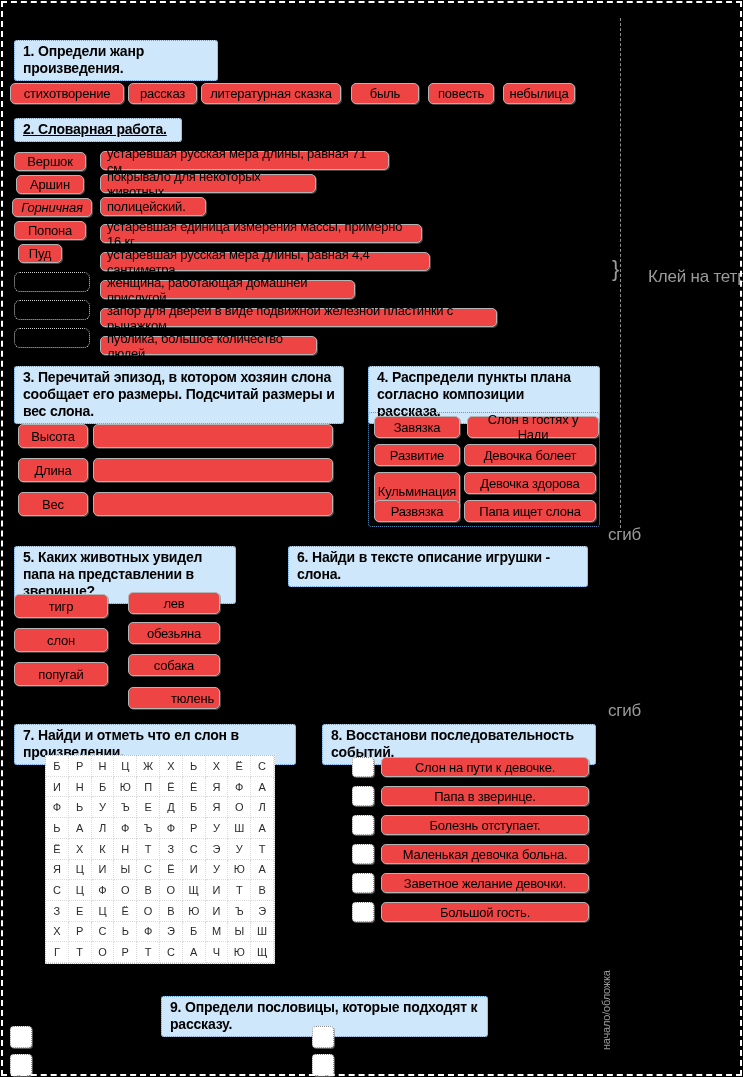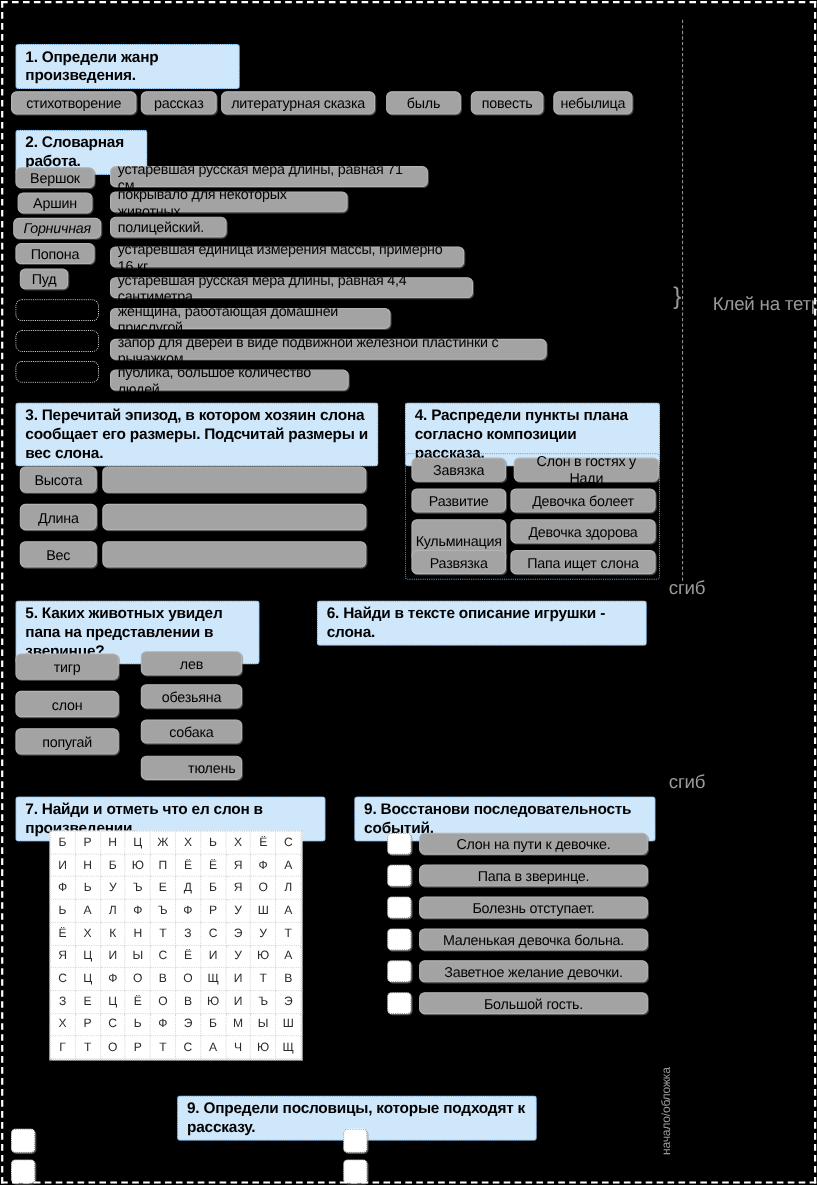"стихотворение" .wbox { background: #a3a3a3 -> #ef4444 }
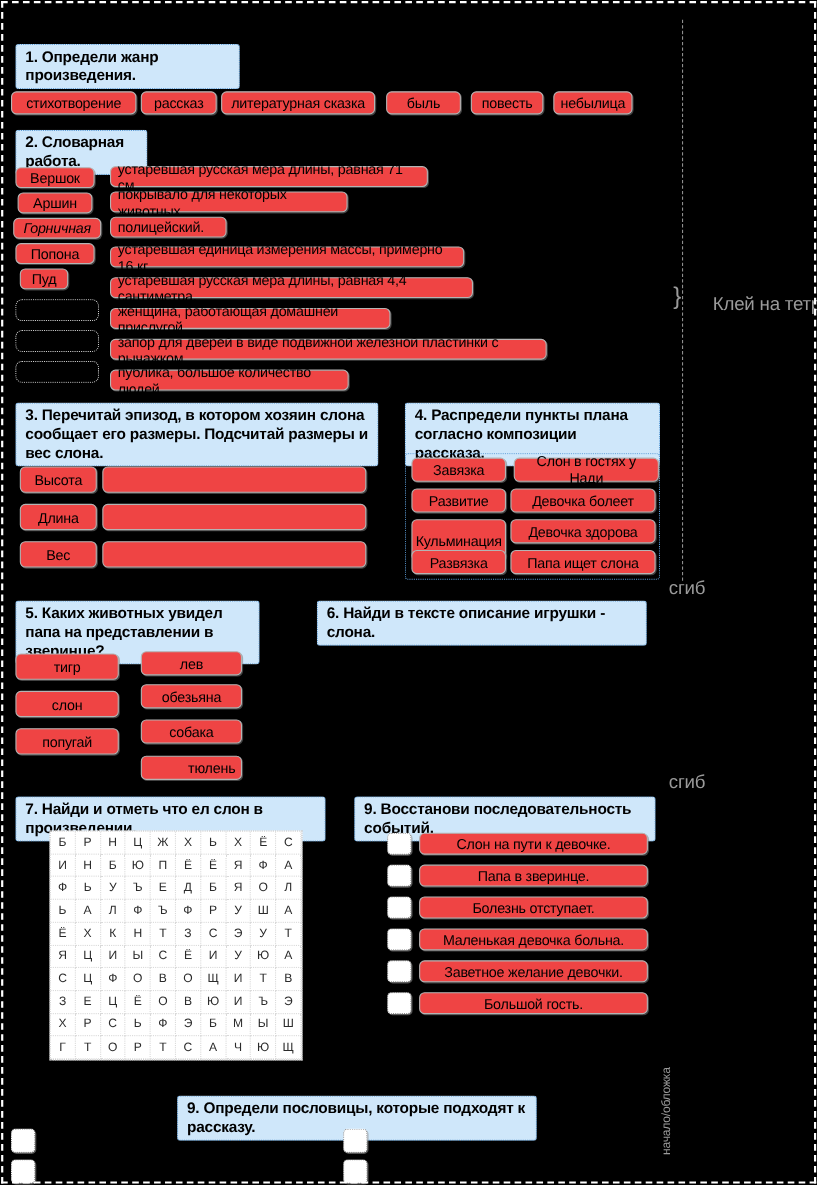"2. Словарная работа." div.hdr { text-decoration: none -> underline; width: 120px -> 168px }
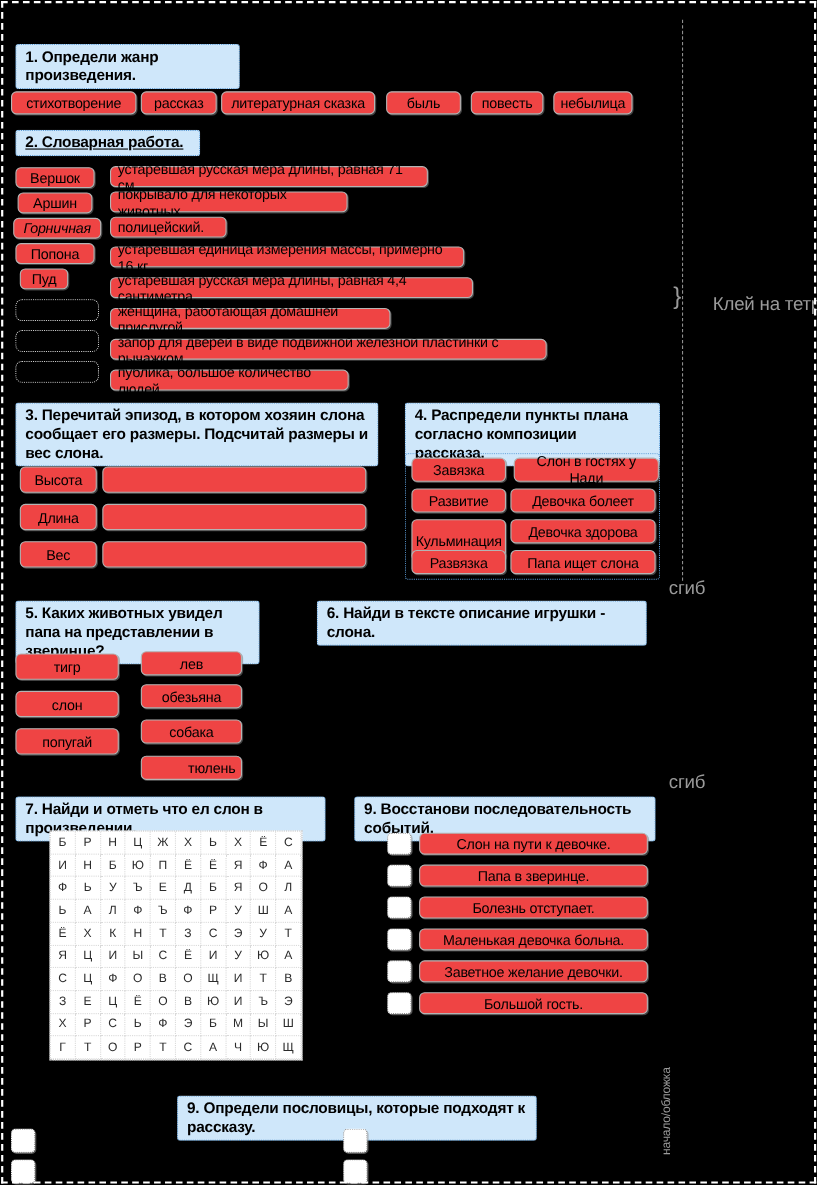"9. Восстанови последовательность" div.hdr { text: 9 -> 8 }
